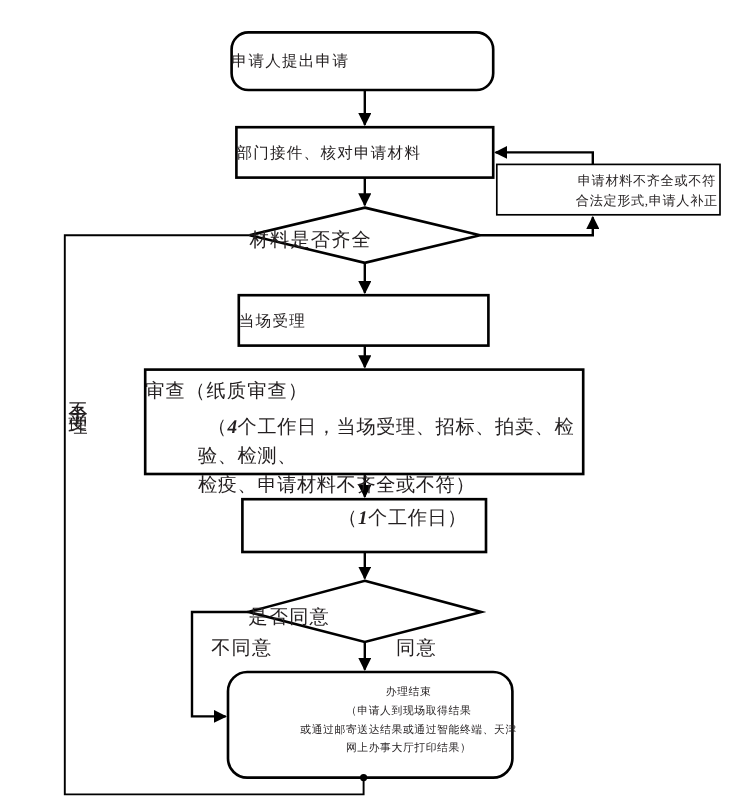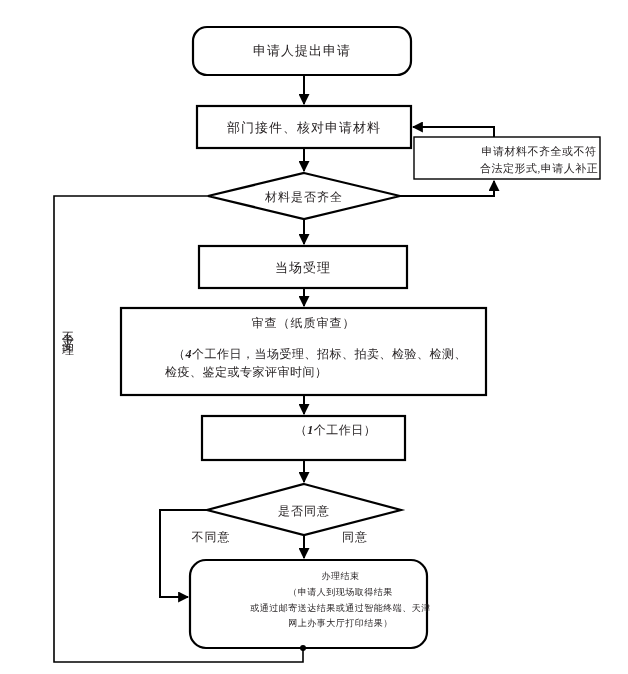"申请人提出申请" .lbl { text-align: center -> none }
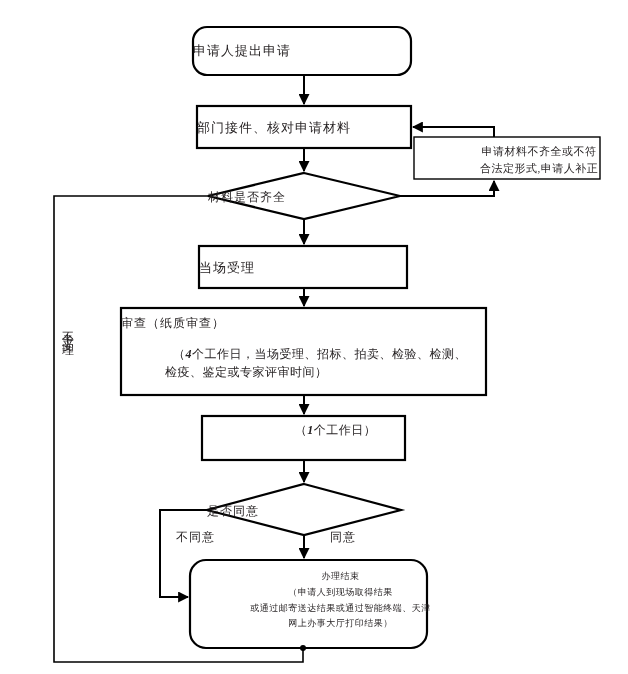"材料是否齐全" .t12 { font-size: 12px -> 16px }
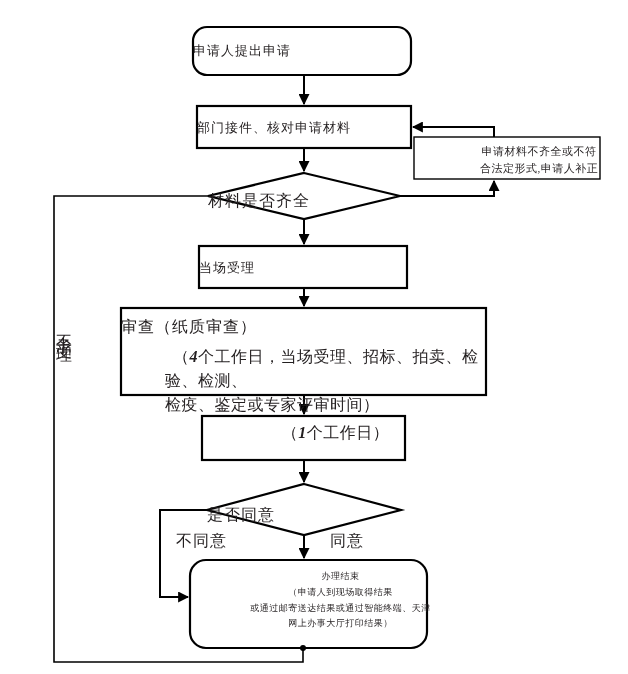"检疫、鉴定或专家评审时间）" div { text: 鉴定或专家评审时间 -> 申请材料不齐全或不符 }
